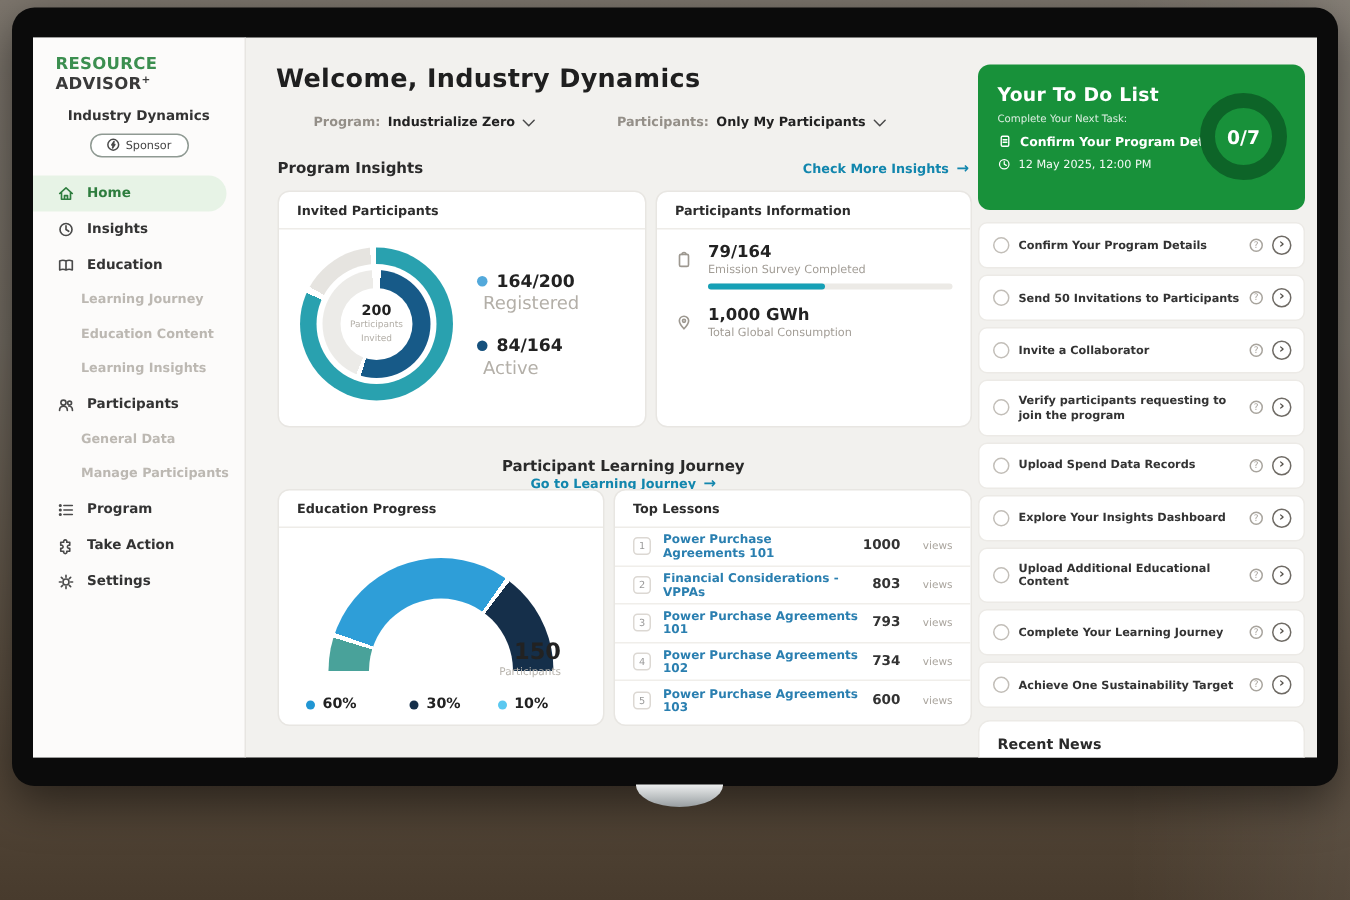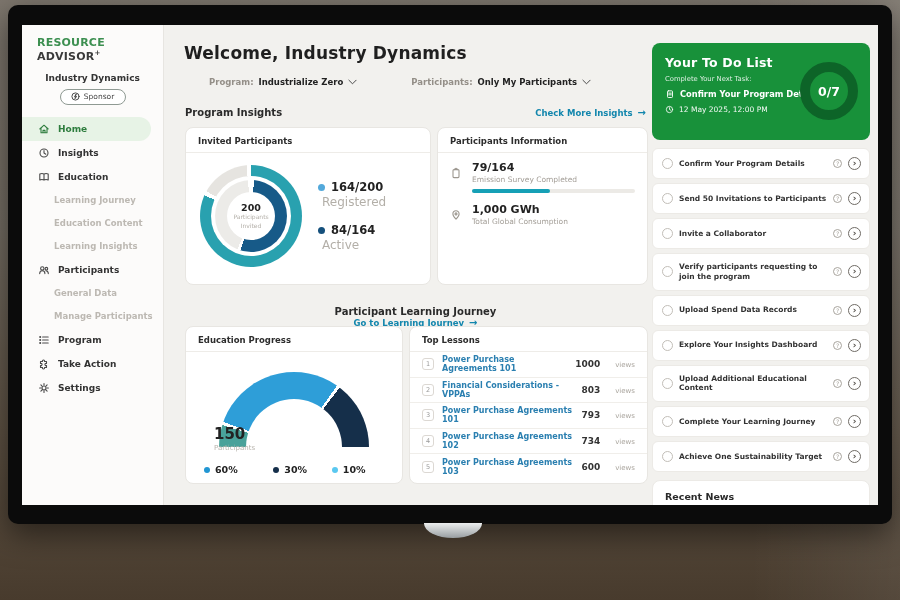"RESOURCE ADVISOR+" .monitor { border-radius: 10px -> 15px }
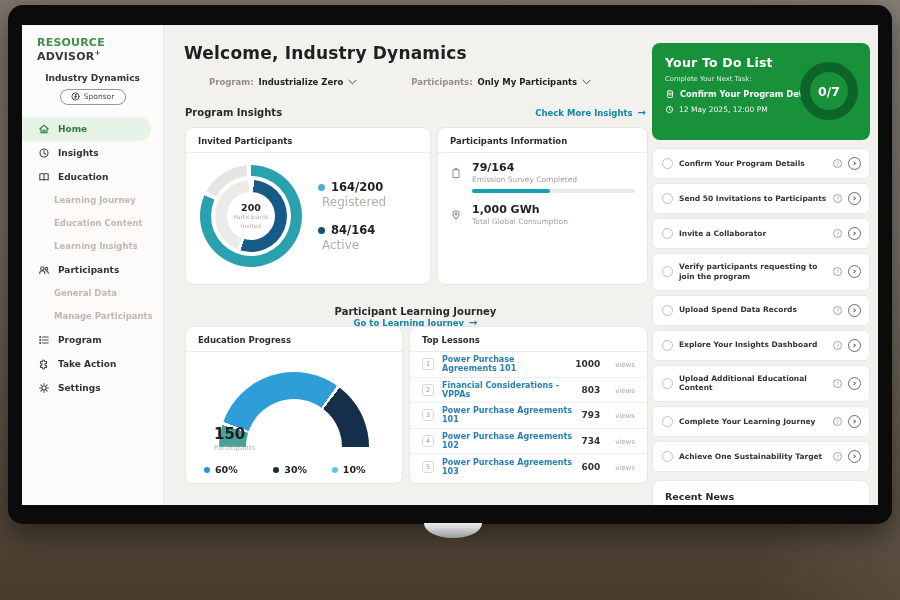"150" .gauge-text { text-align: left -> right }
